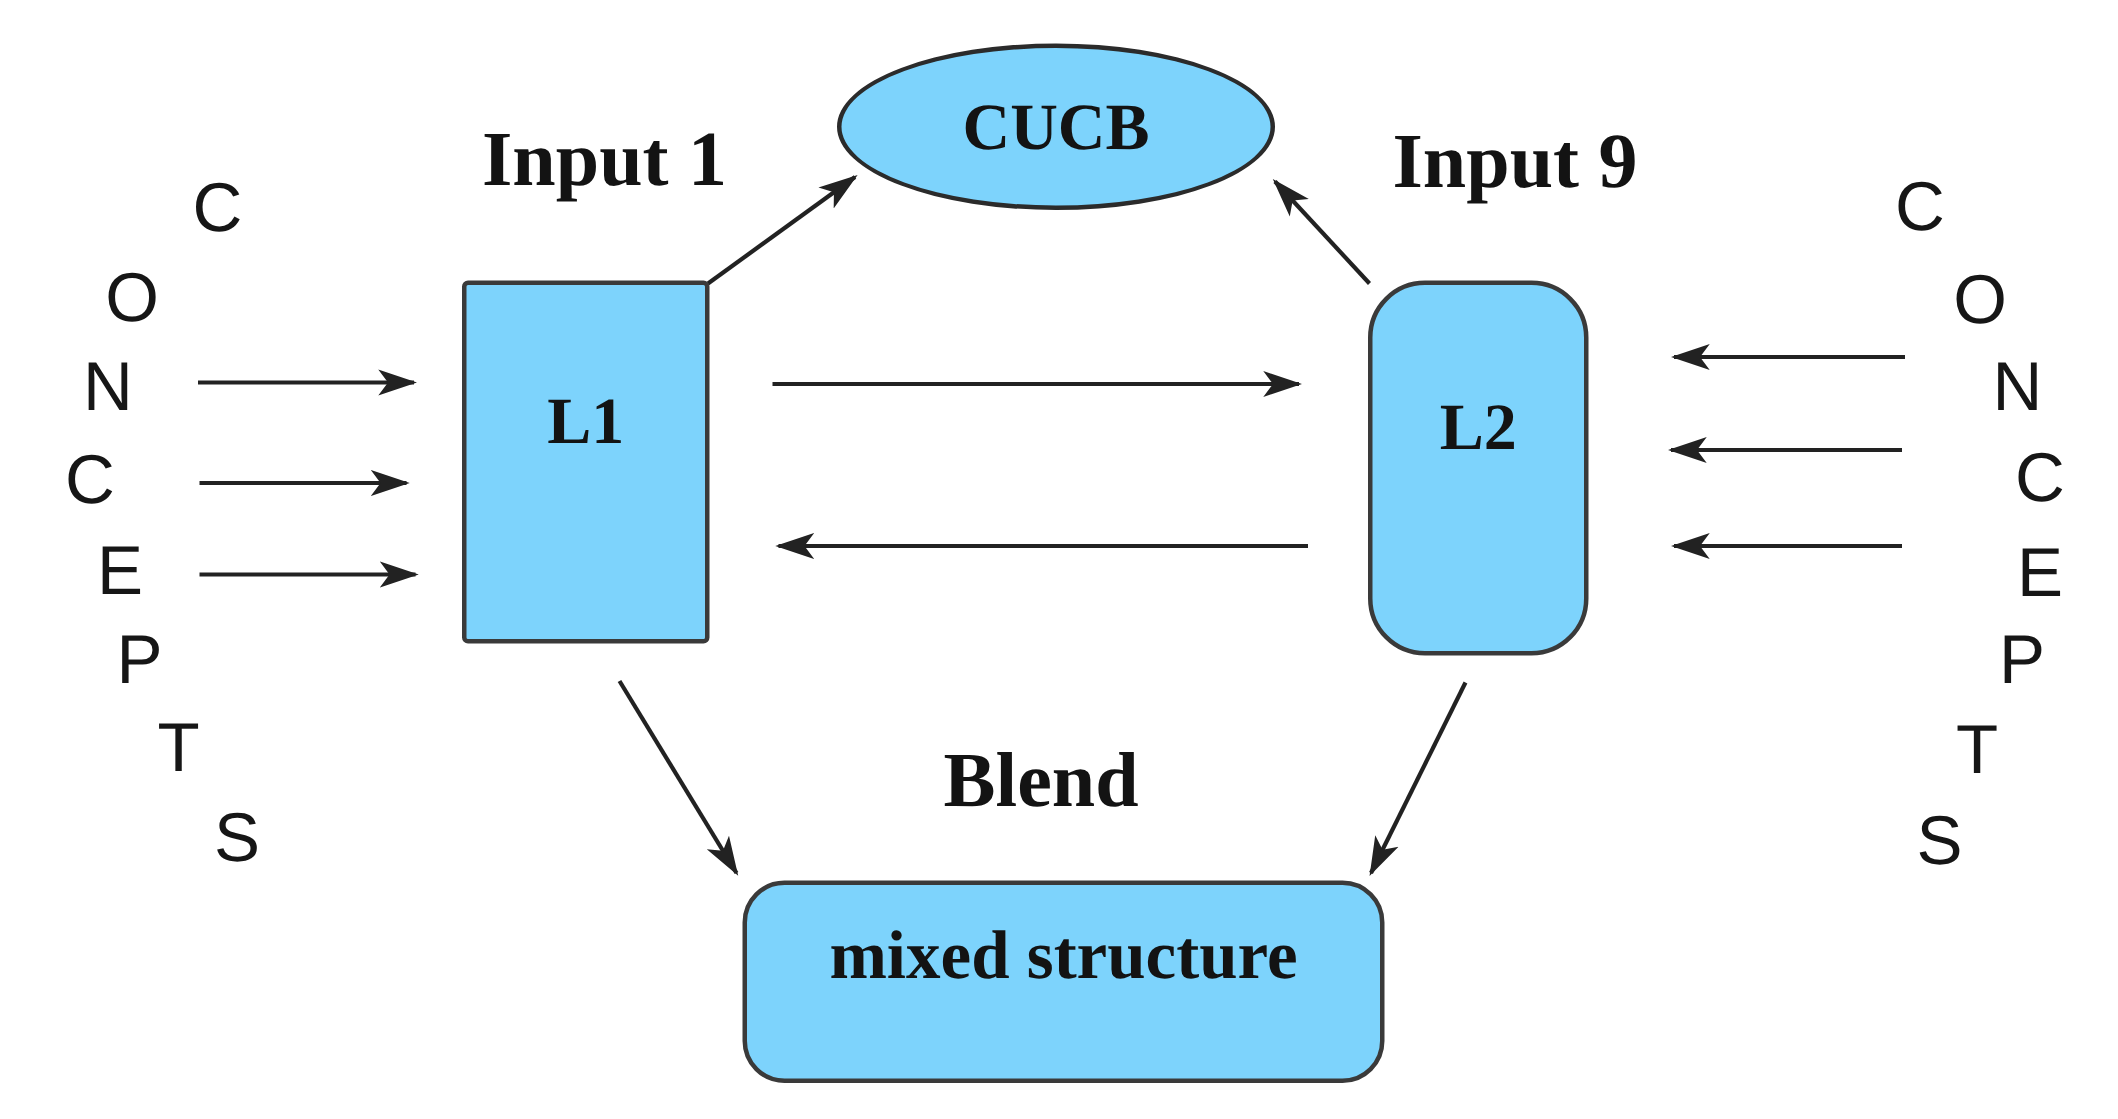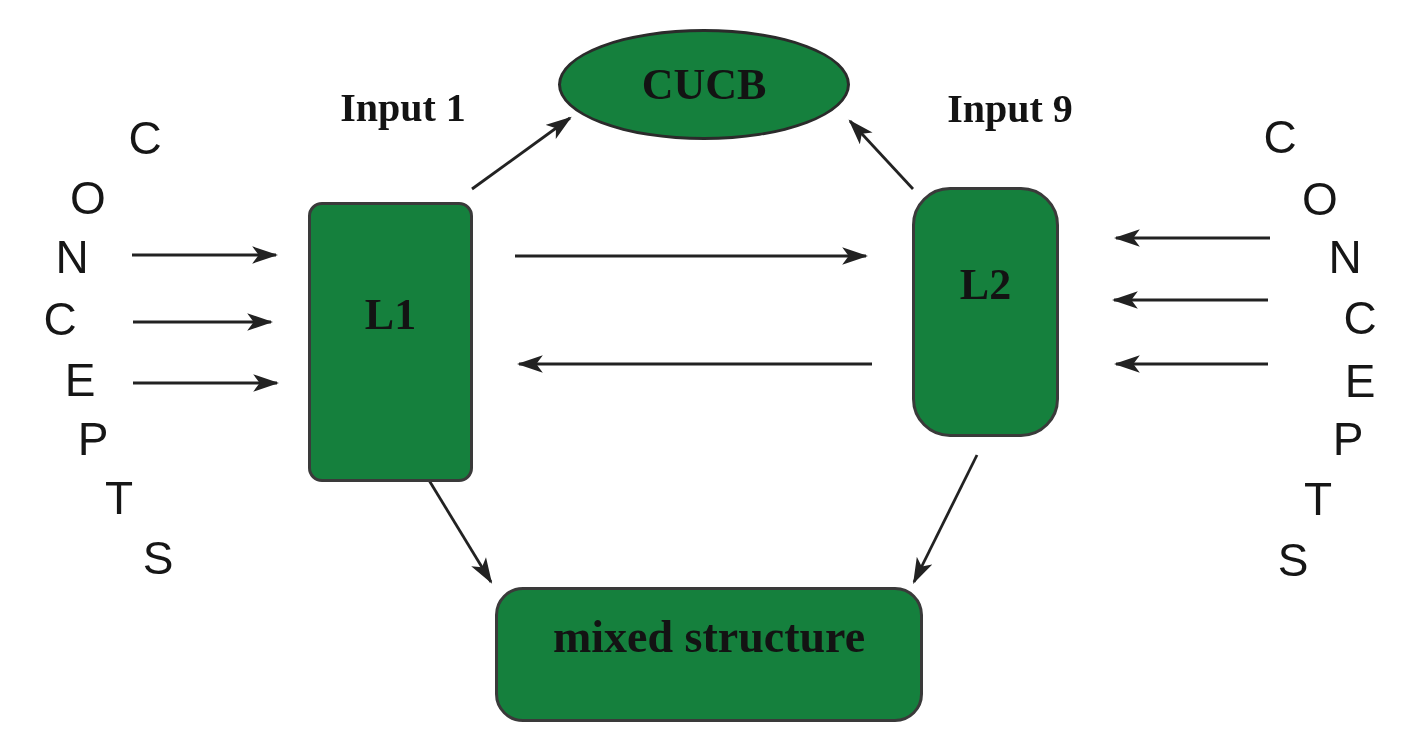"Input 1" .free-label { font-size: 40px -> 52px }
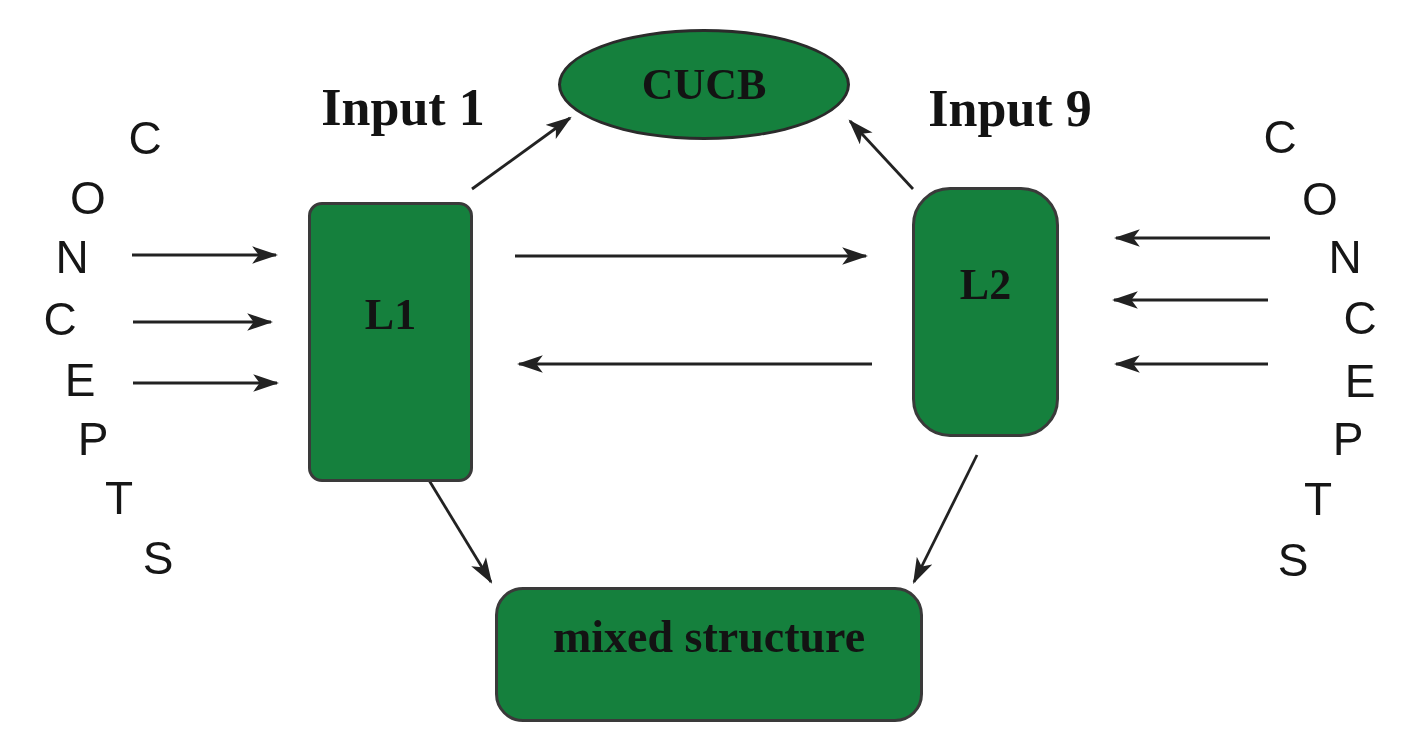"CUCB" .node { background: #15803d -> #7dd3fc }
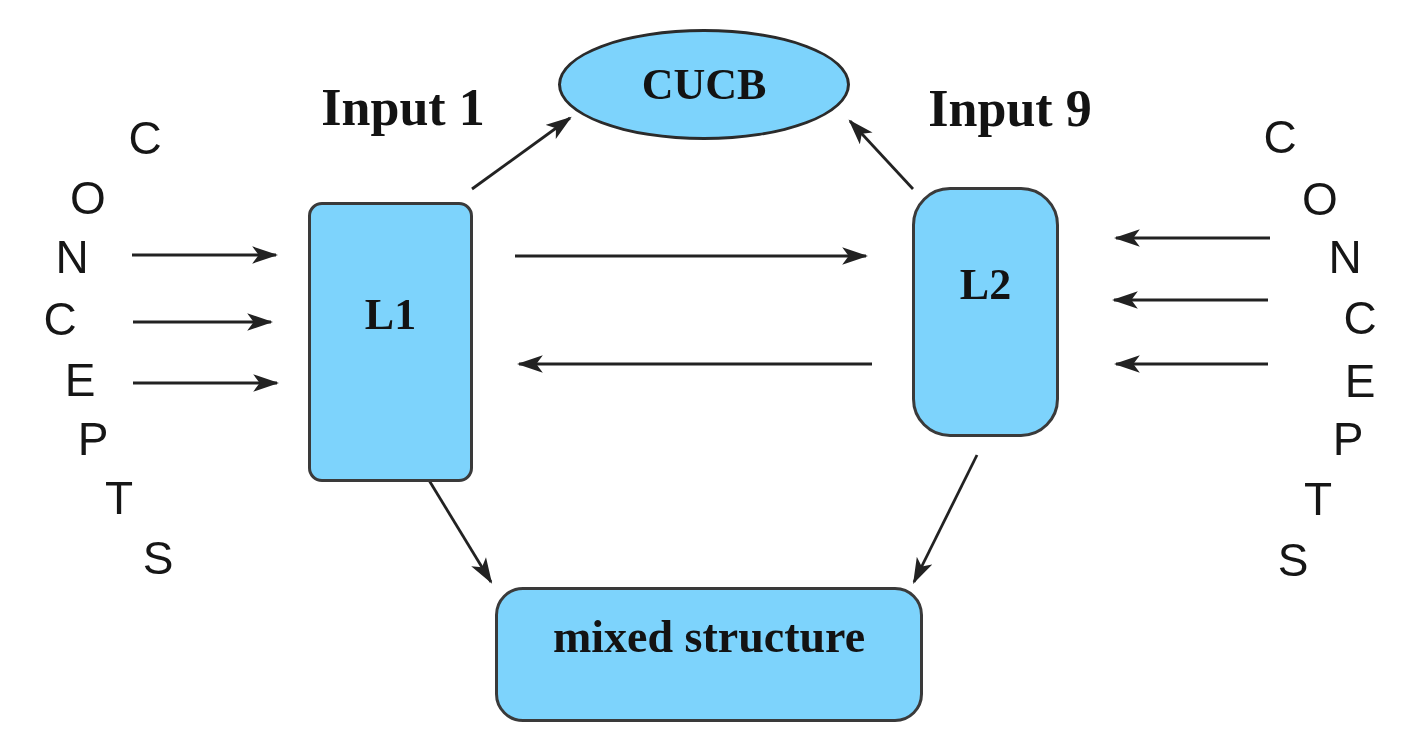"L1" .box-l1 { border-radius: 14px -> 4px; height: 280px -> 242px; top: 202px -> 187px }
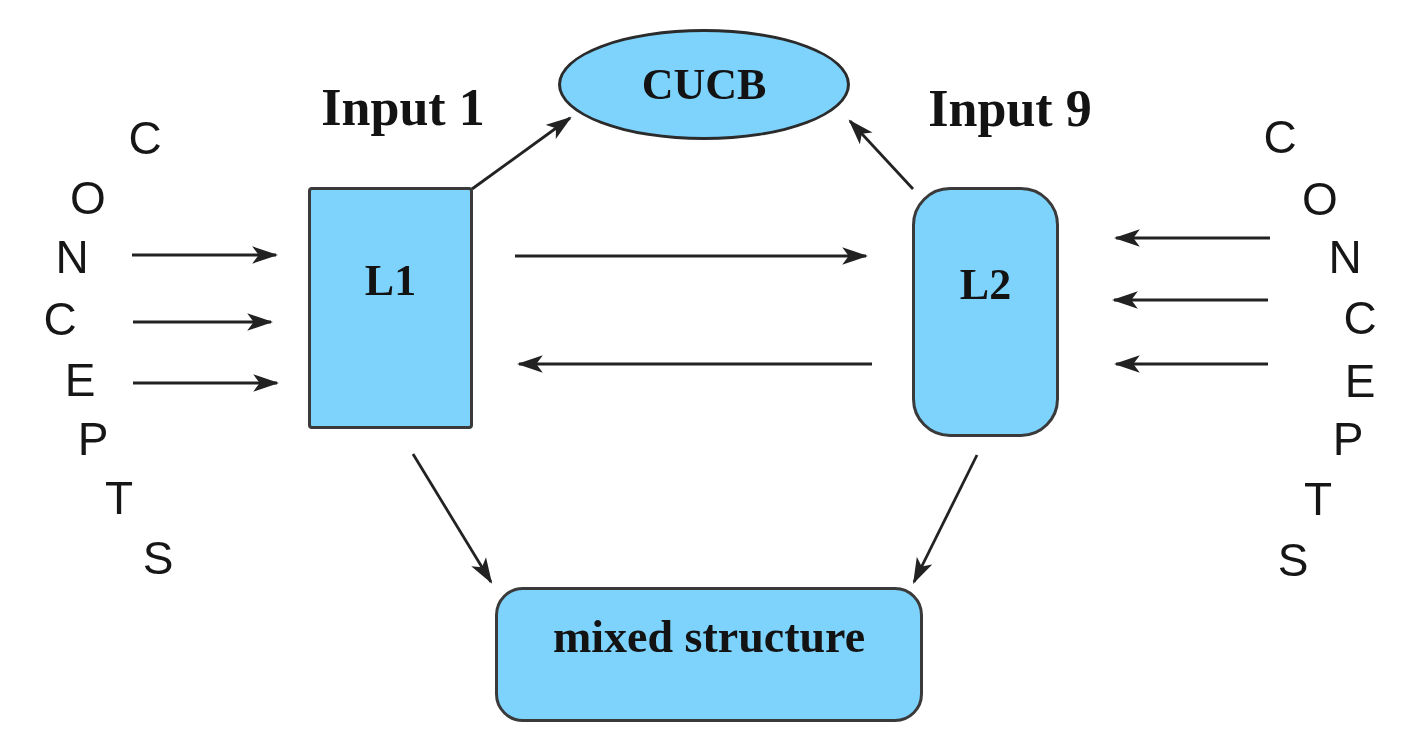"Blend" div.free-label { html: none -> <div>Blend</div> }
